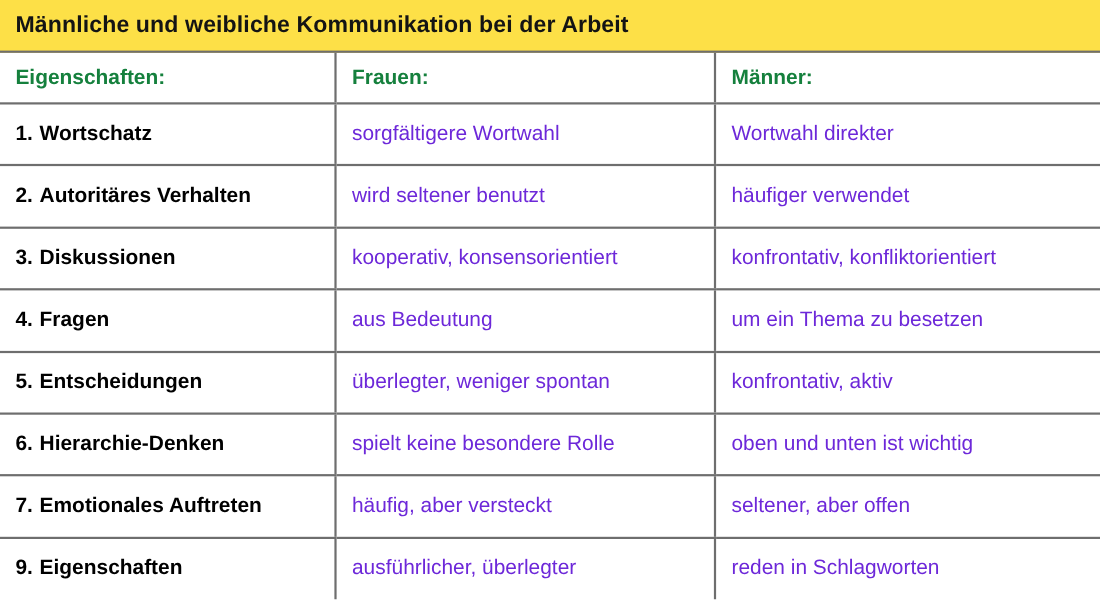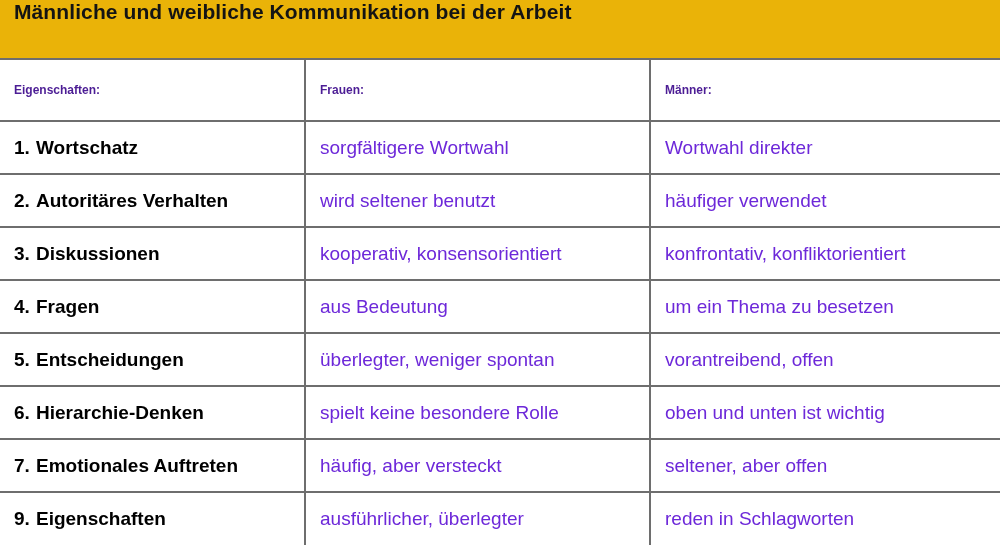"Männliche und weibliche Kommunikation" .title-row { align-items: flex-start -> center; background: #eab308 -> #fde047; height: 60px -> 48px }
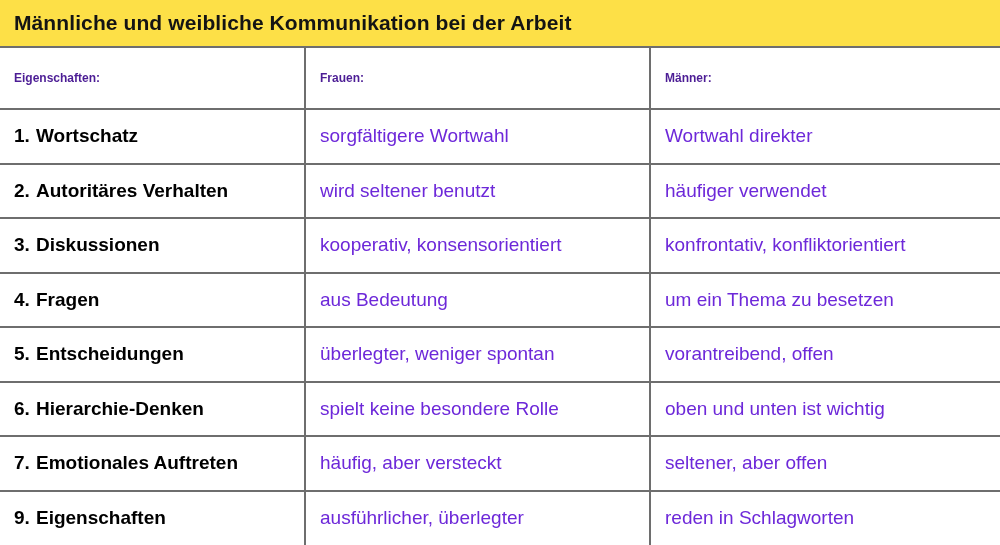"Eigenschaften:" table.grid tr.header-row th { color: #4c1d95 -> #15803d; font-size: 12px -> 19px; height: 61px -> 46px }
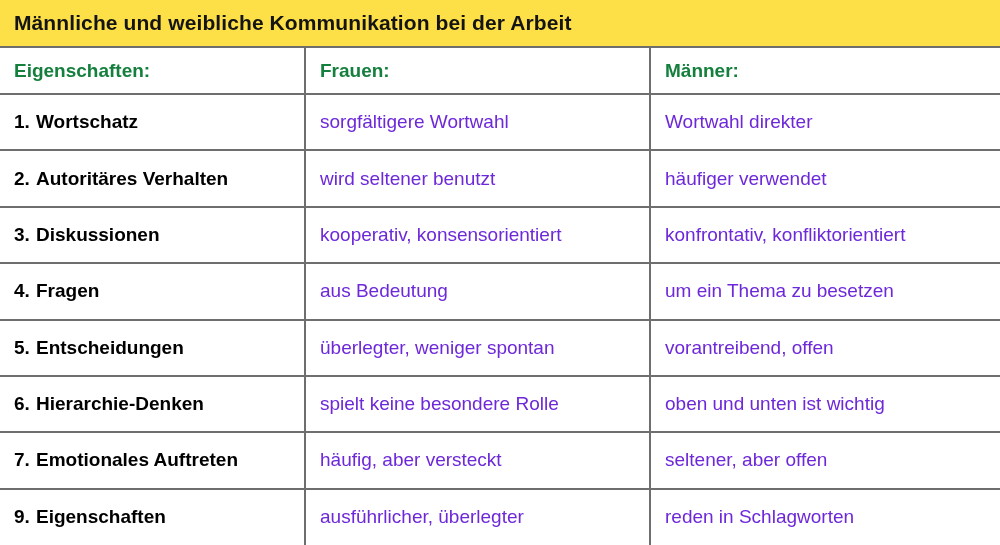"vorantreibend, offen" td.cell-men { text: vorantreibend, offen -> konfrontativ, aktiv }
